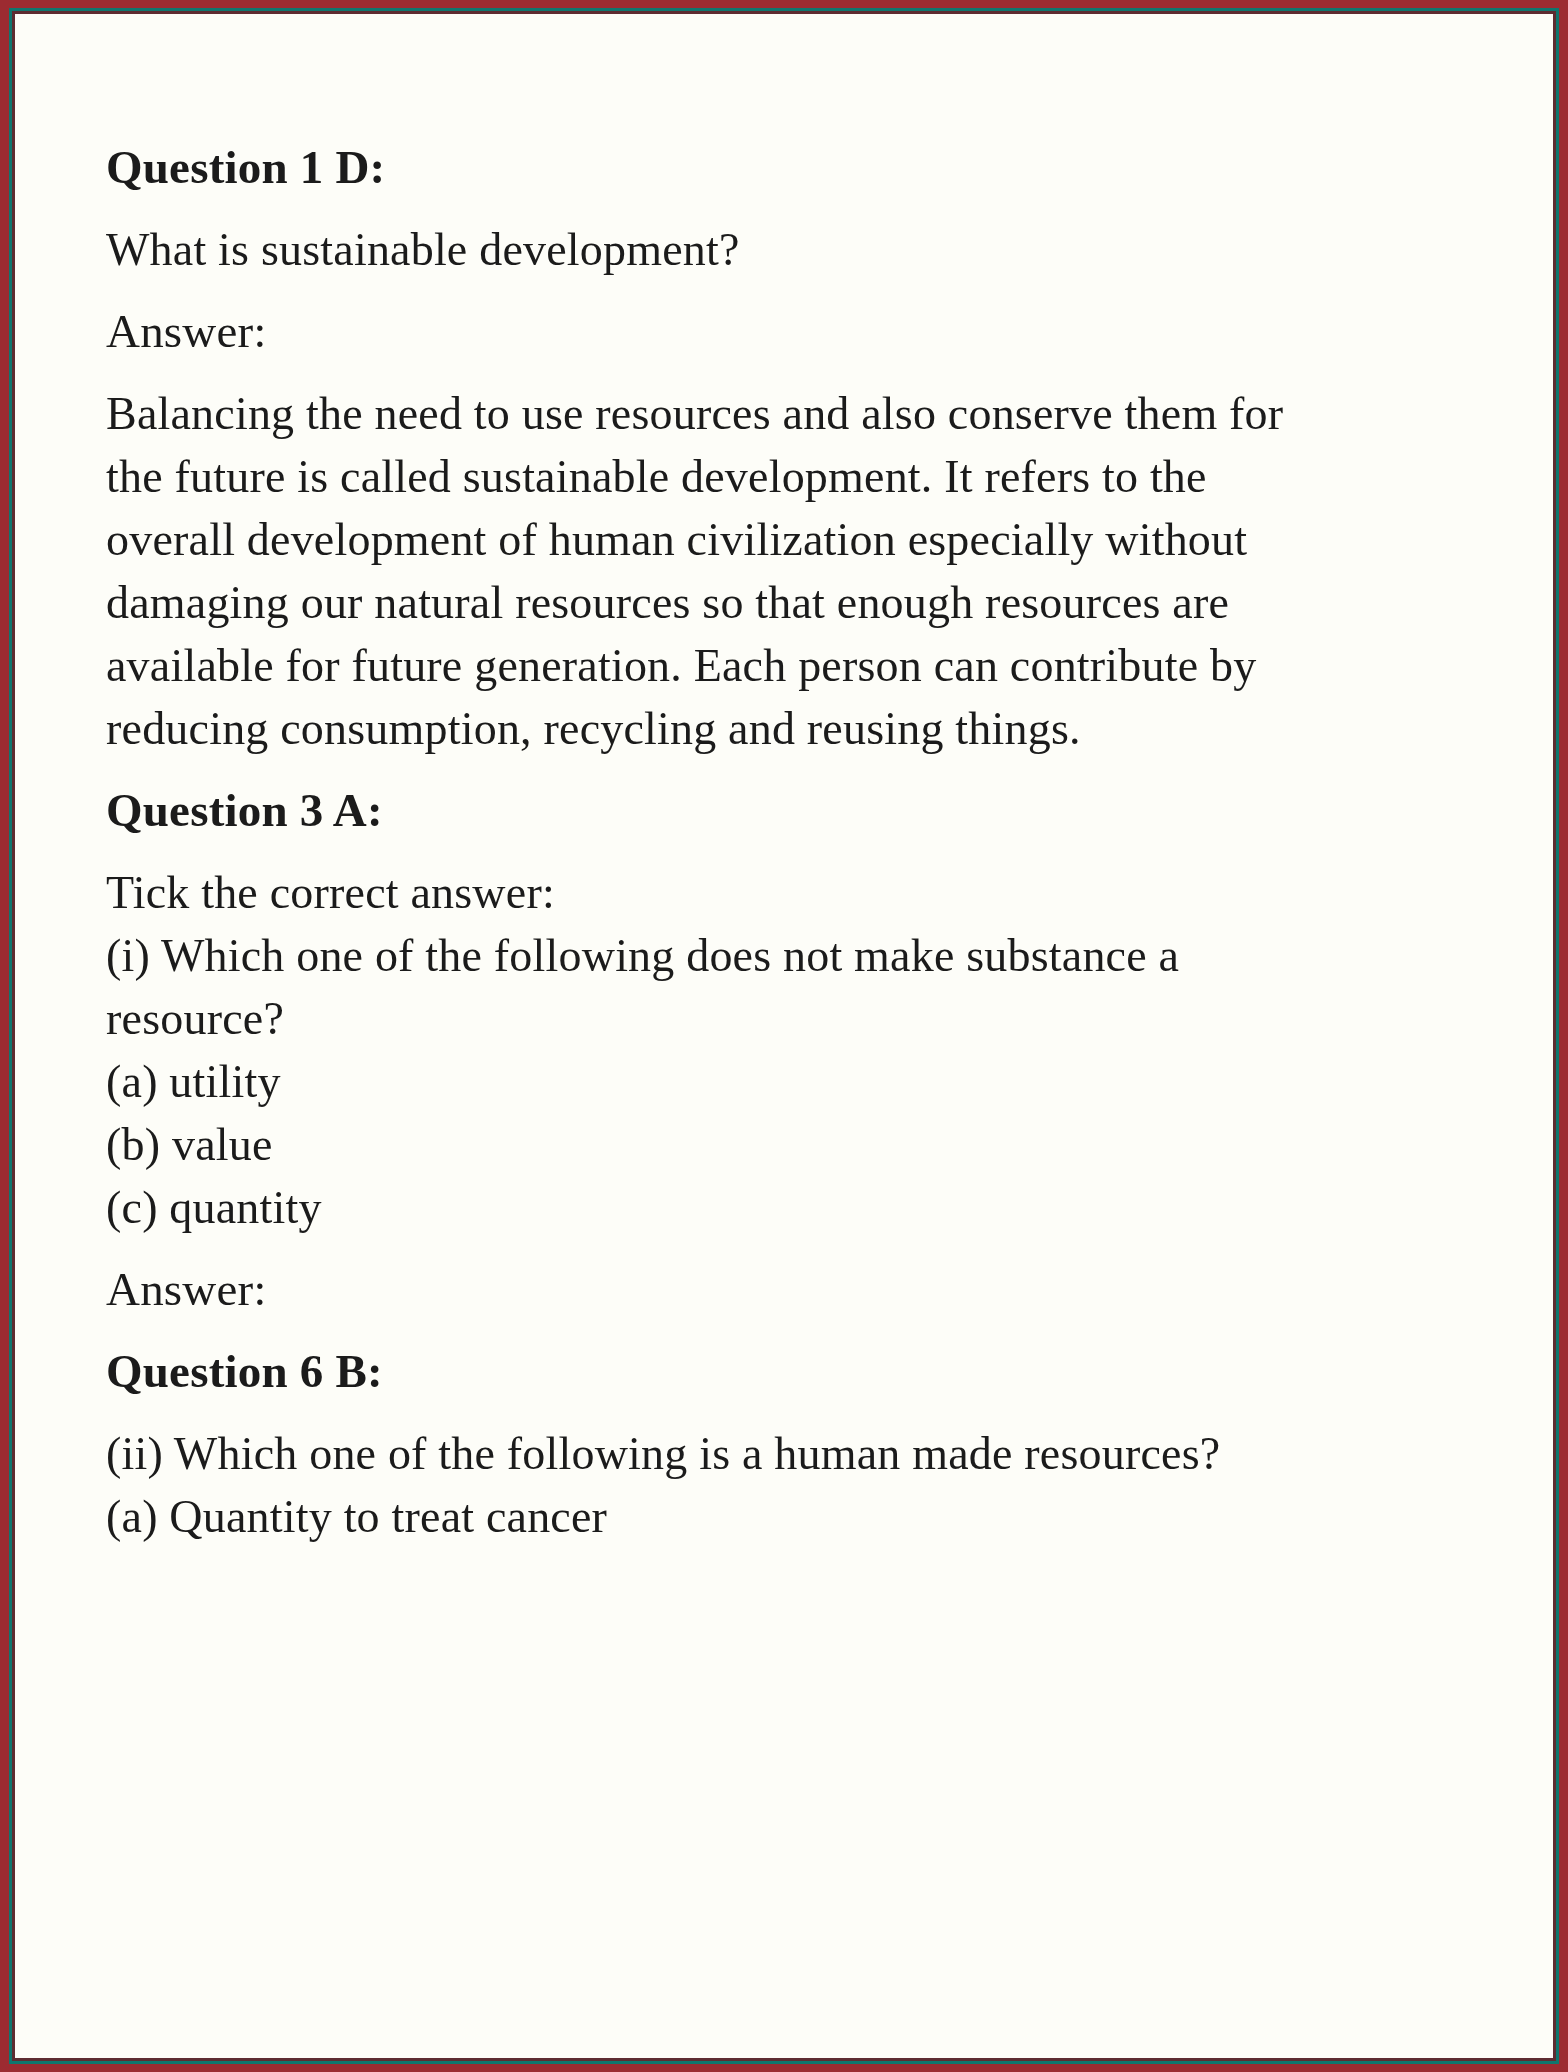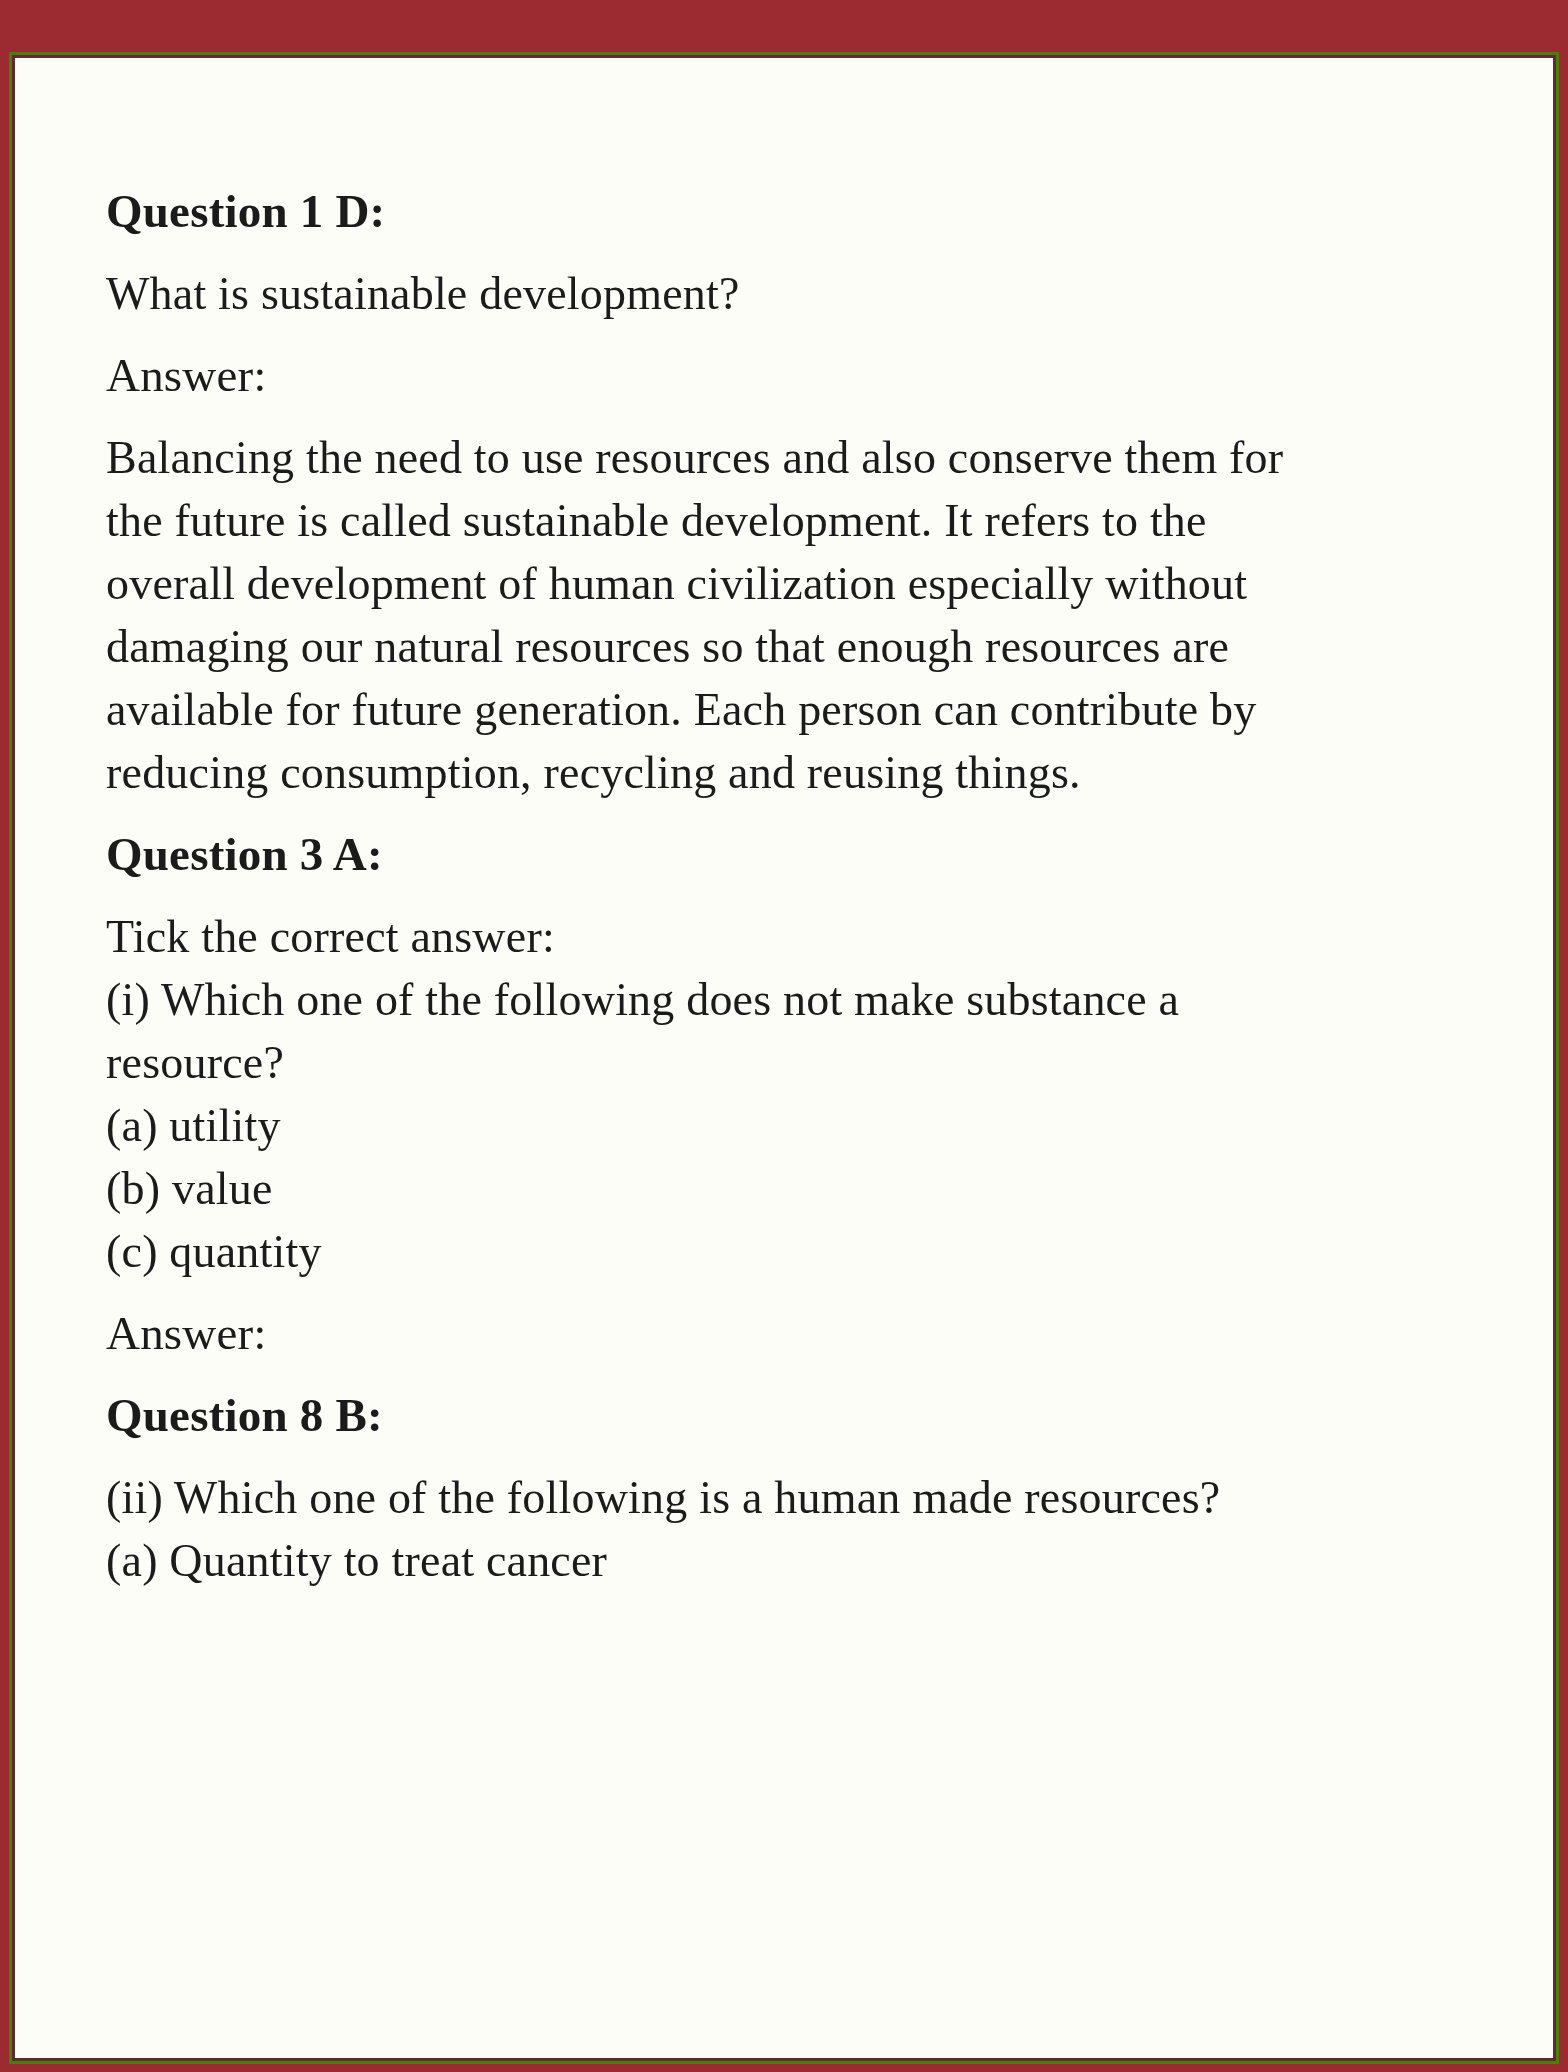"Question 1 D:" .gap-layer { background: #4d7c0f -> #0f766e; margin-top: 44px -> none }
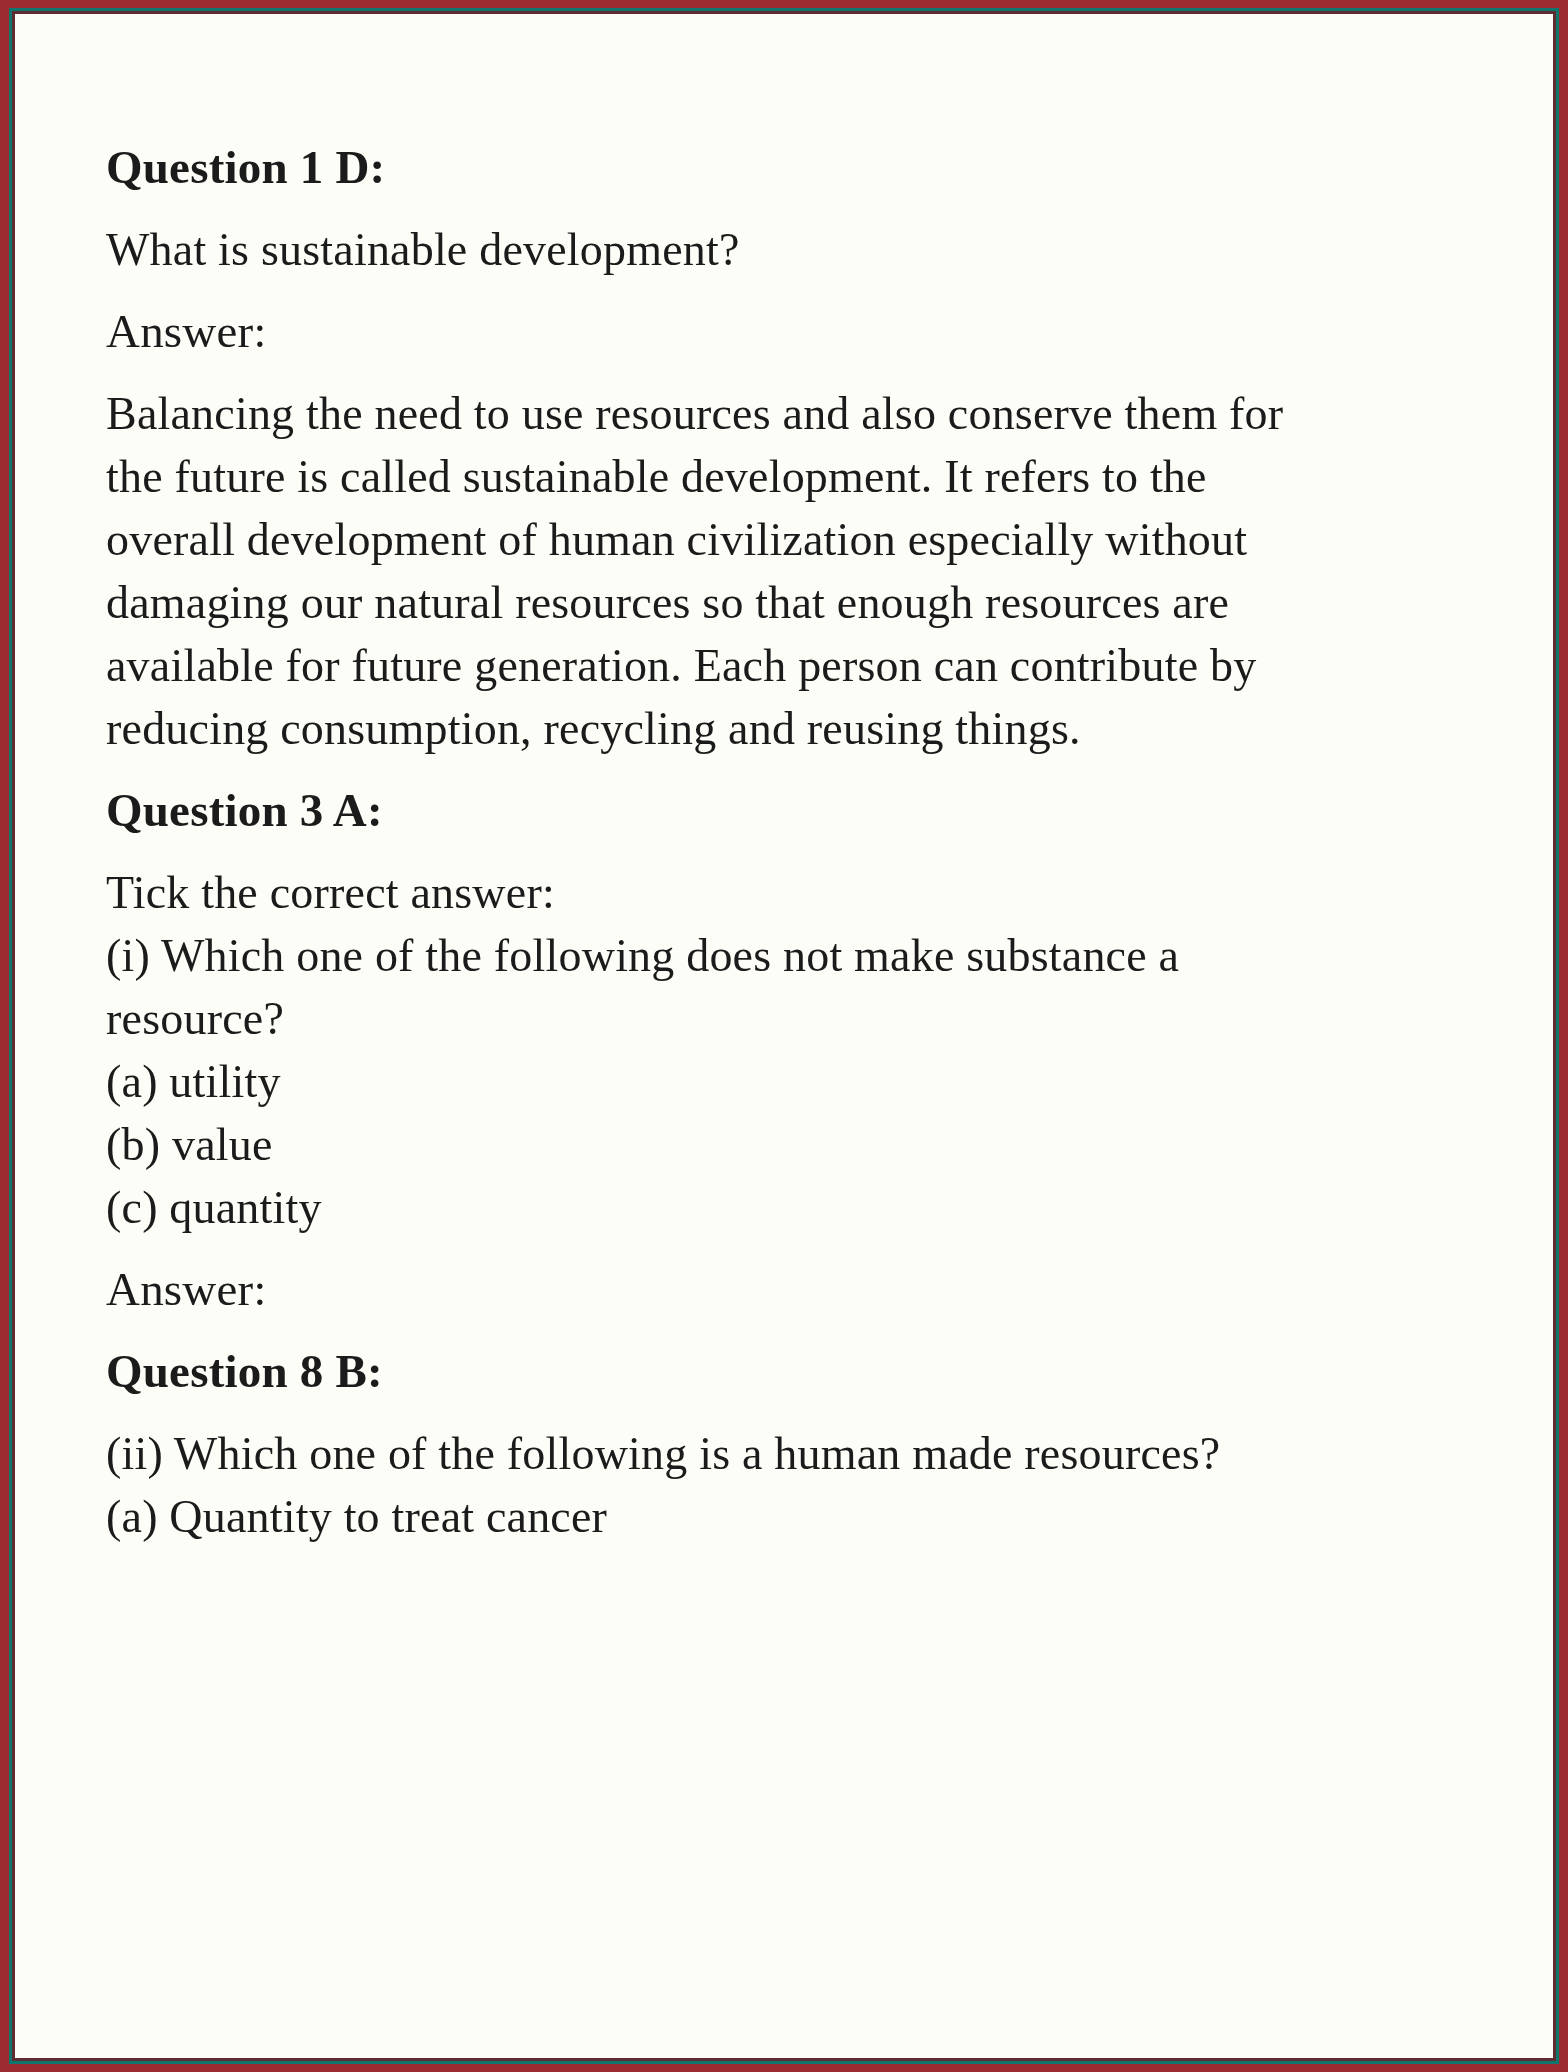"Question 8 B:" div.block { text: 8 -> 6 }
